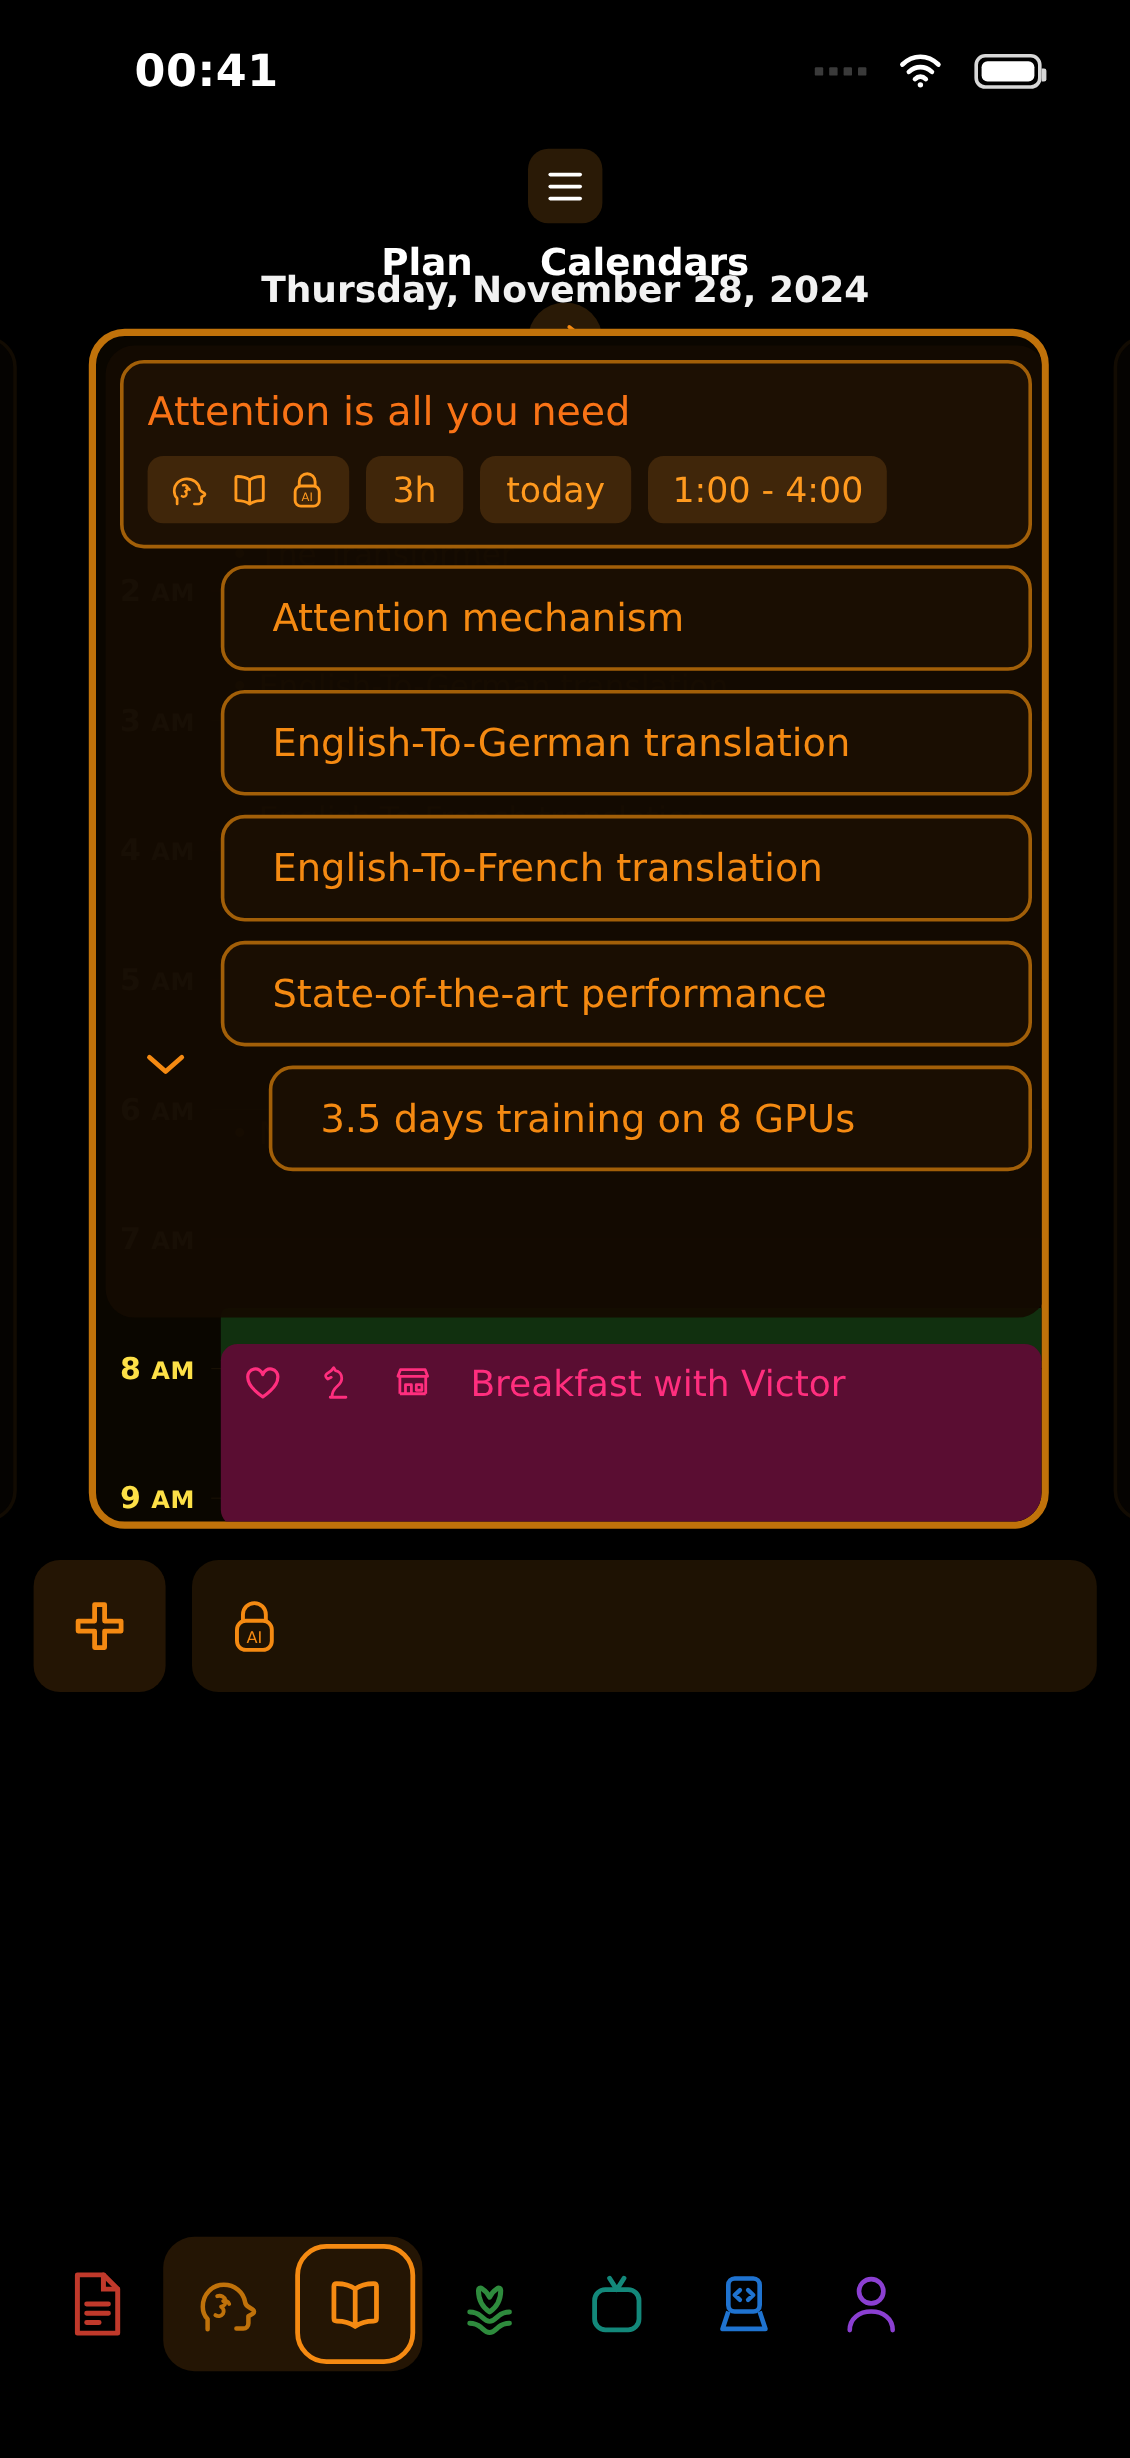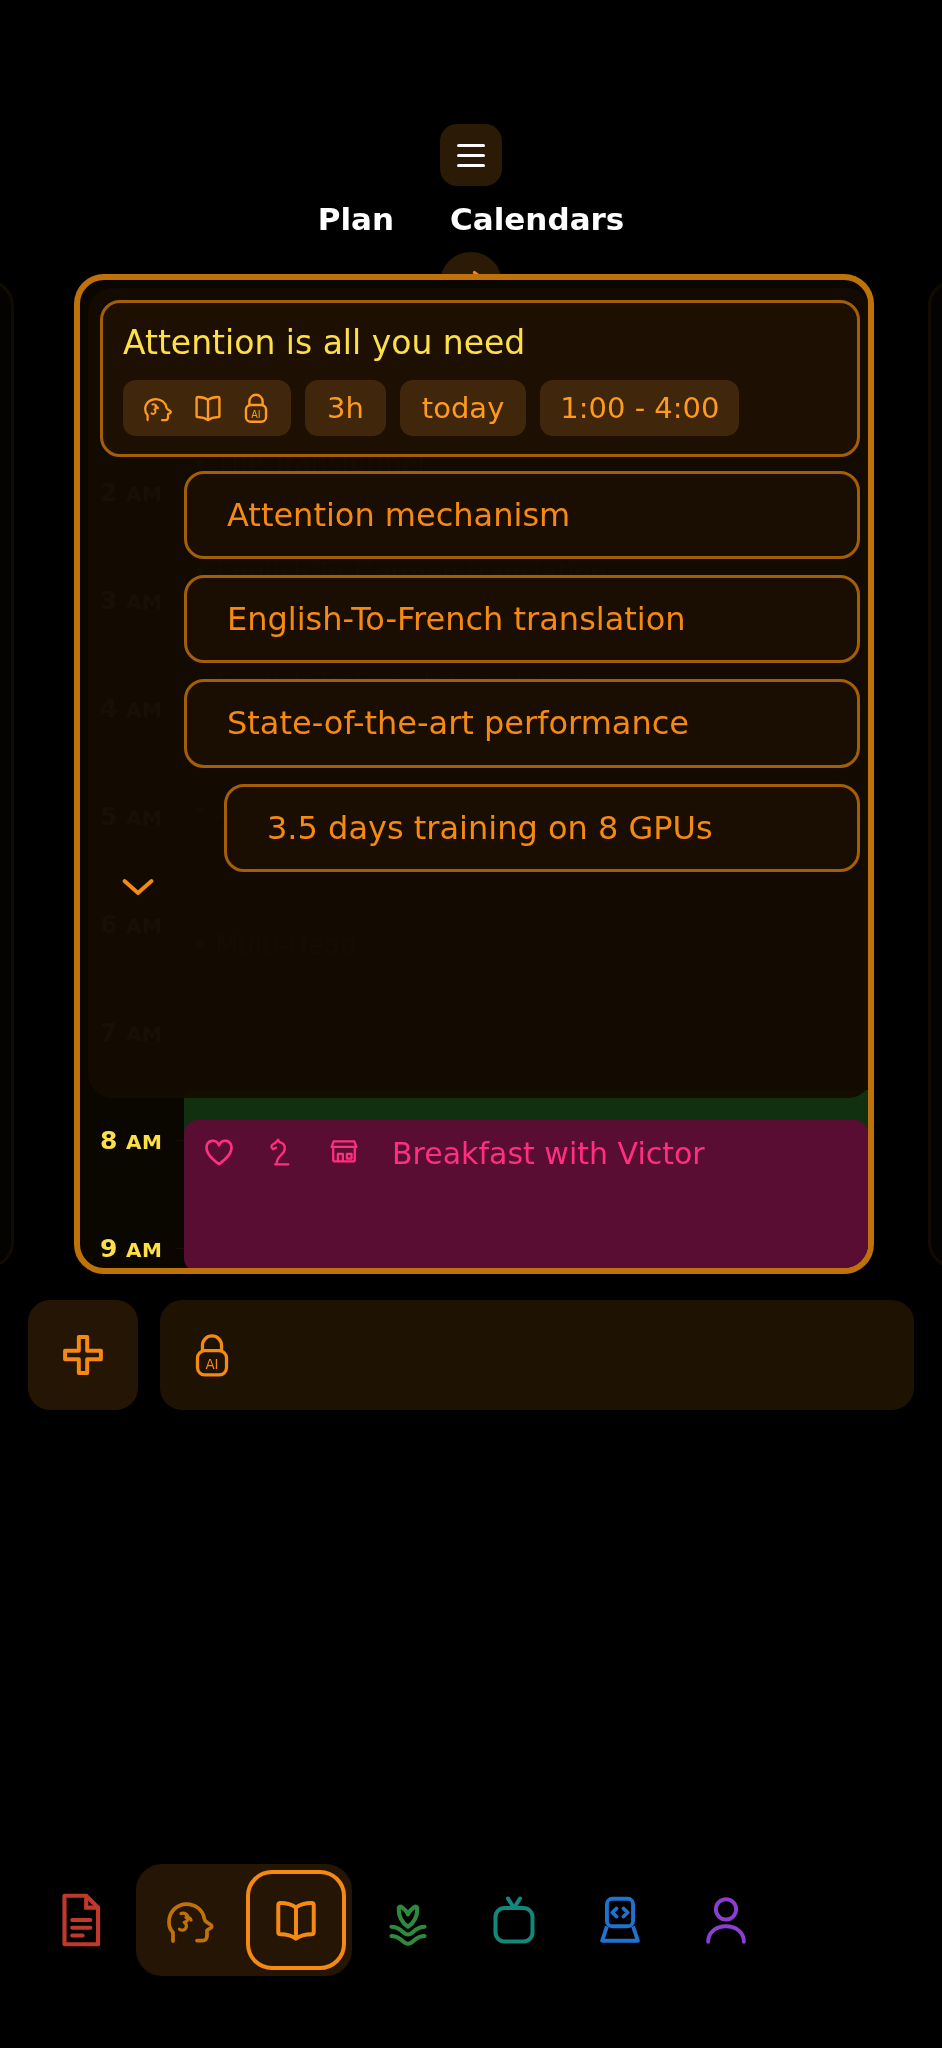"00:41" div.statusbar { html: none -> <div> <div>00:41</div> <div> <span> <i></i> <i></i> <i></i> <i></i> </span> <svg> <path></path> <path></path> <path></path> <circle></circle> </svg> <span></span> </div> </div> }
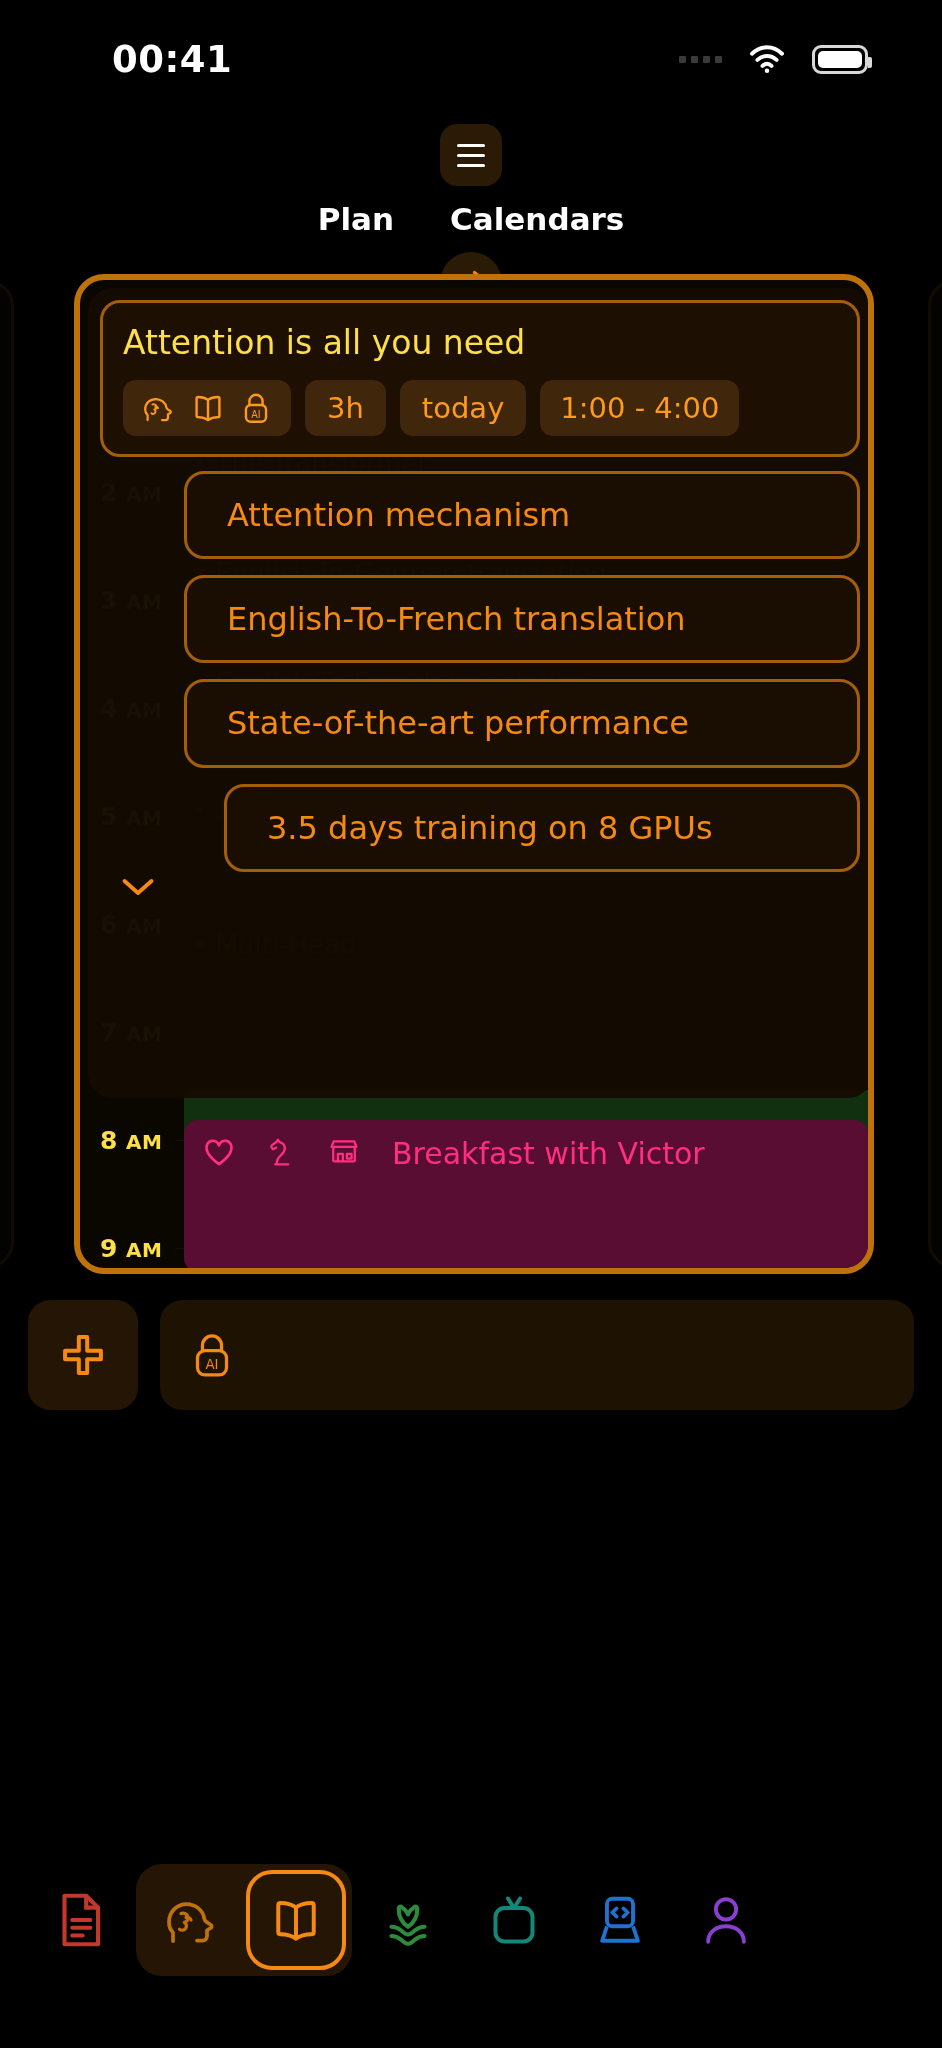"Thursday, November 28, 2024" div.date-heading { html: none -> <div>Thursday, November 28, 2024</div> }
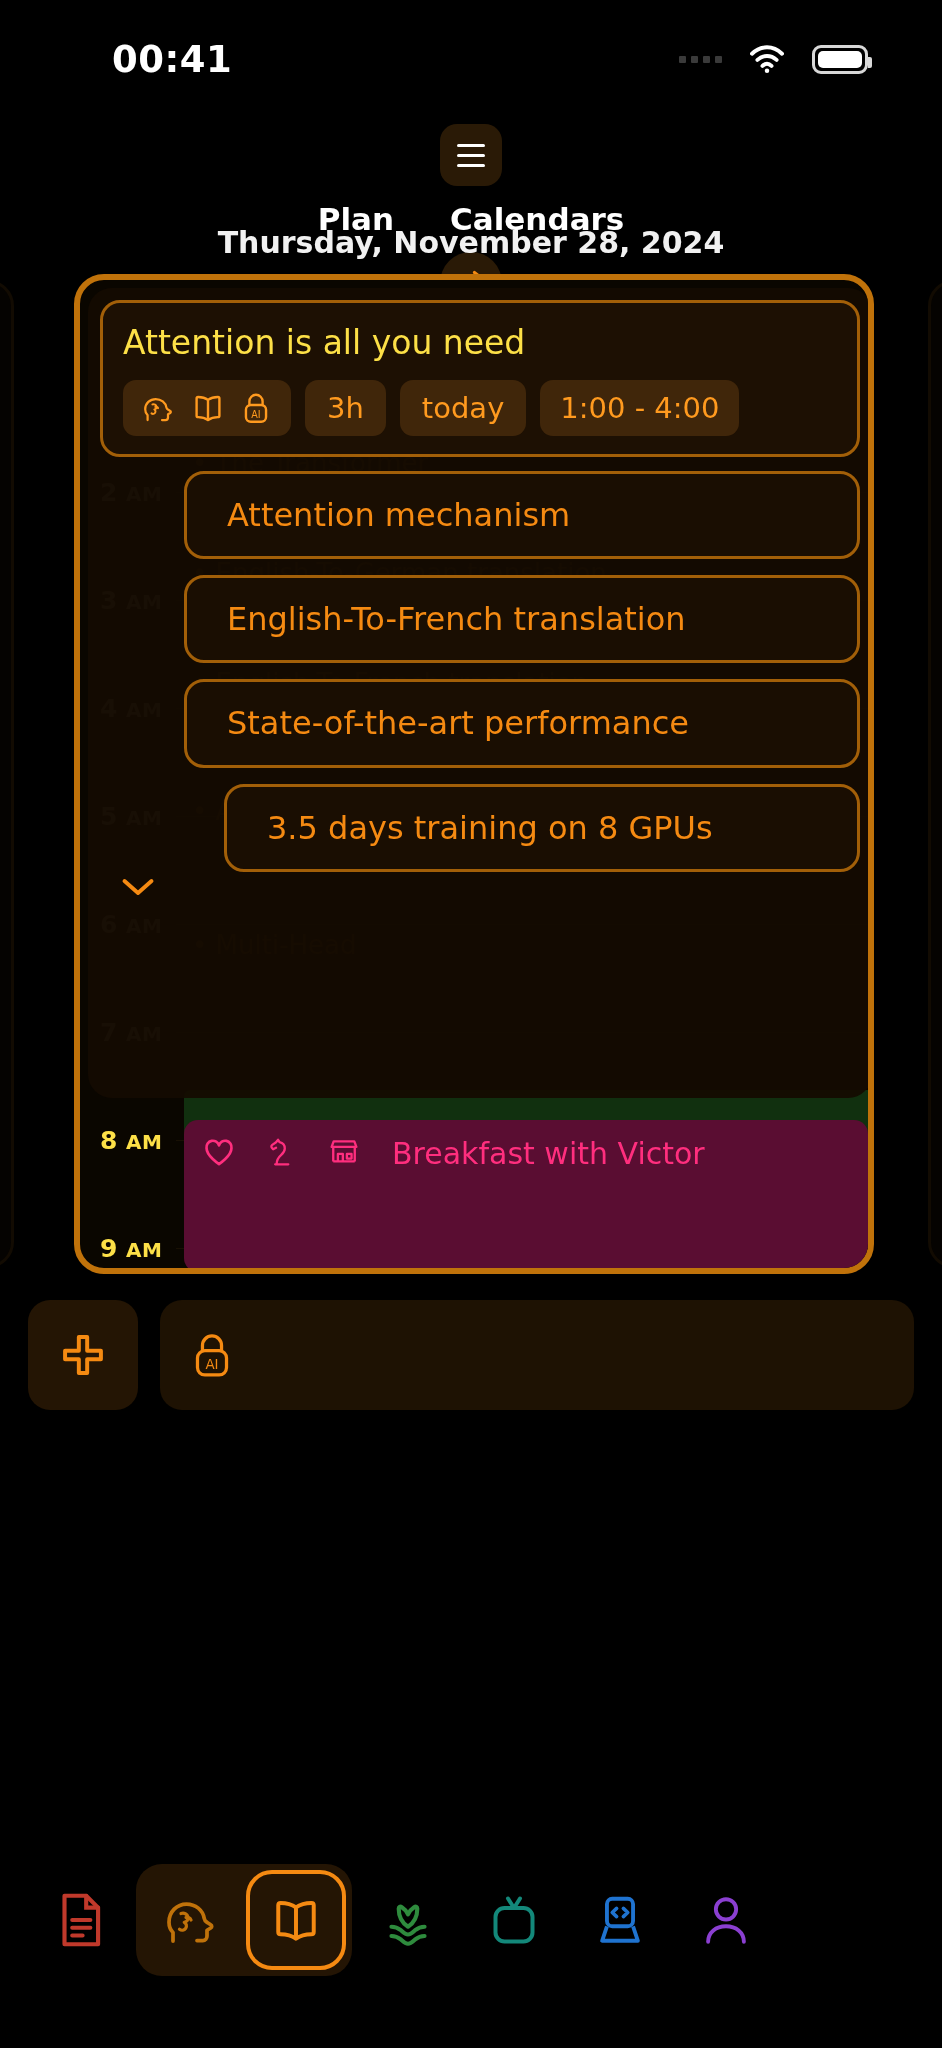"Attention is all you need" .thought-title { color: #fde047 -> #f97316 }
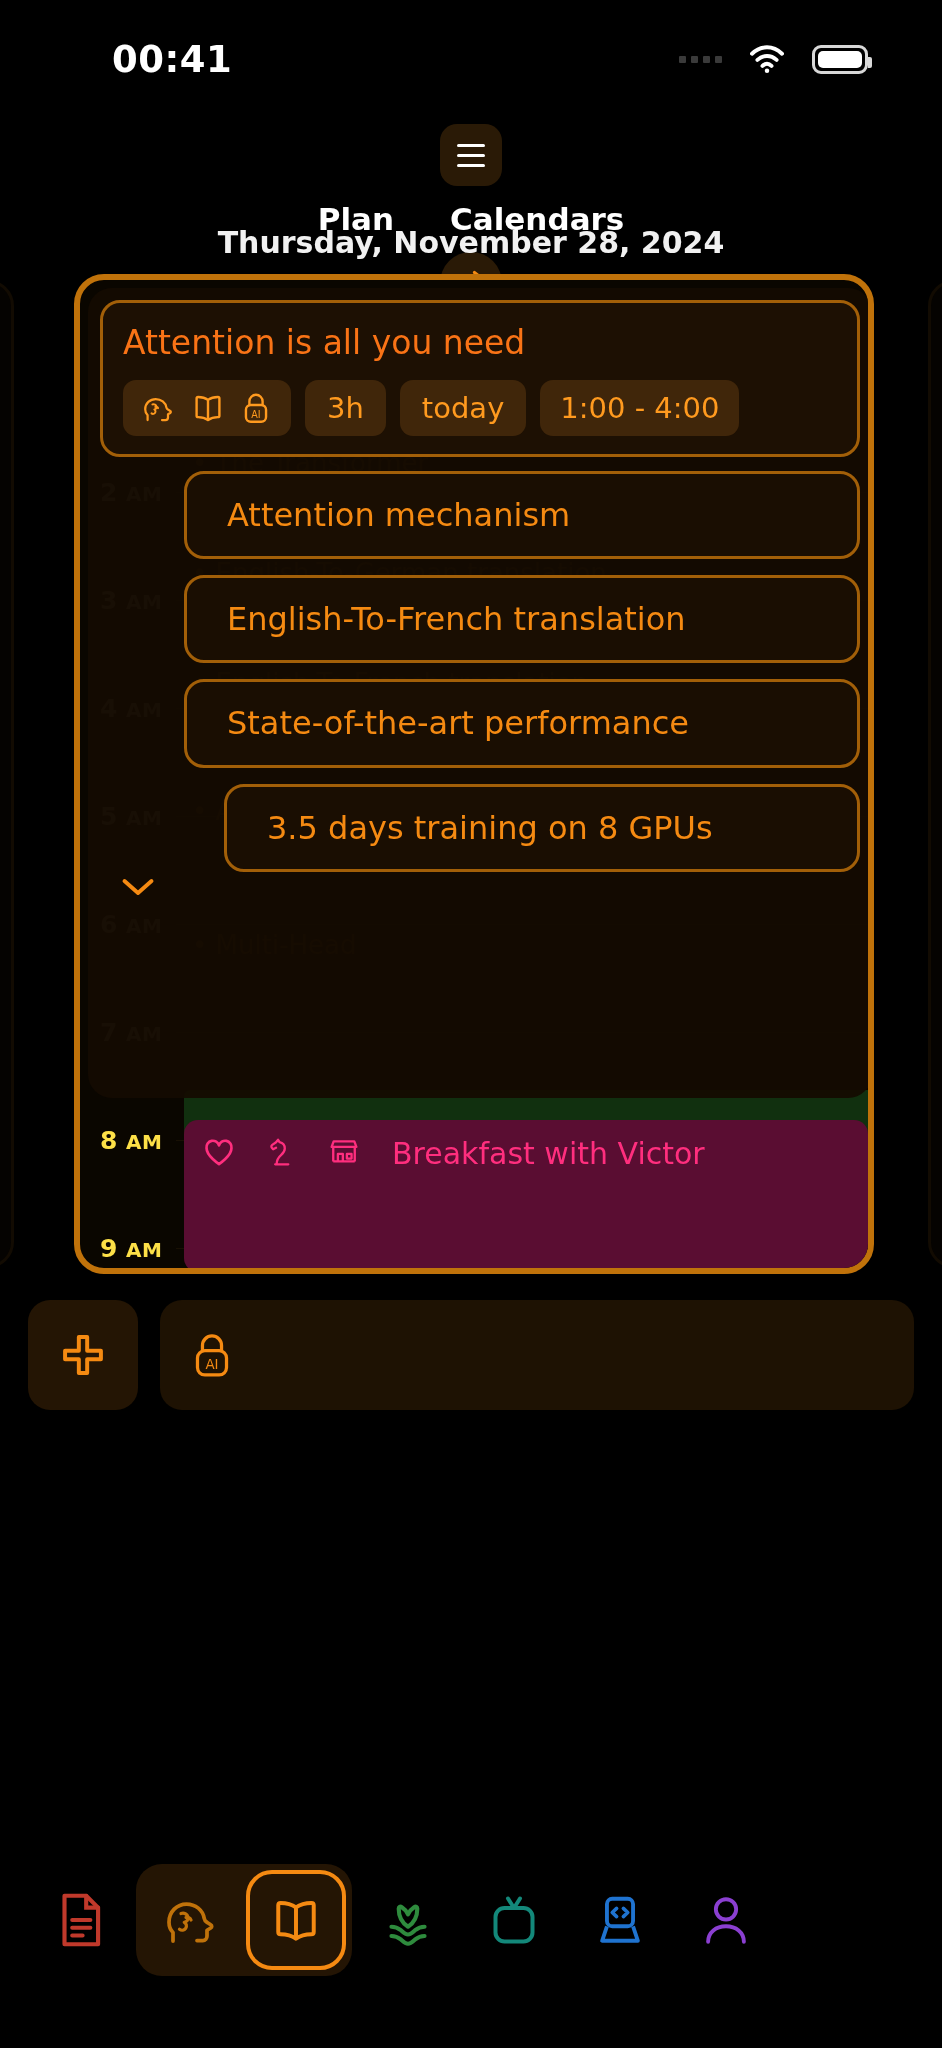"English-To-German translation" div.subcard { html: none -> <div>English-To-German translation</div> }
